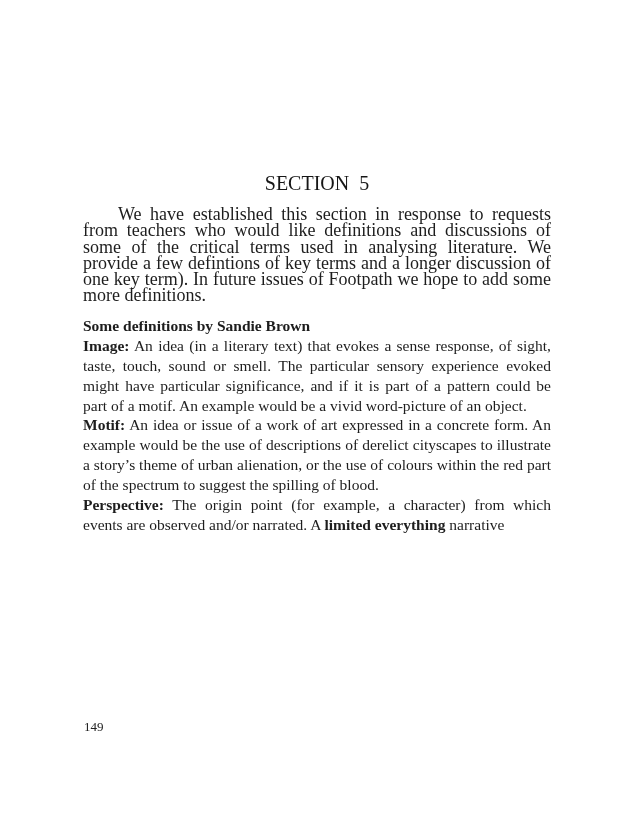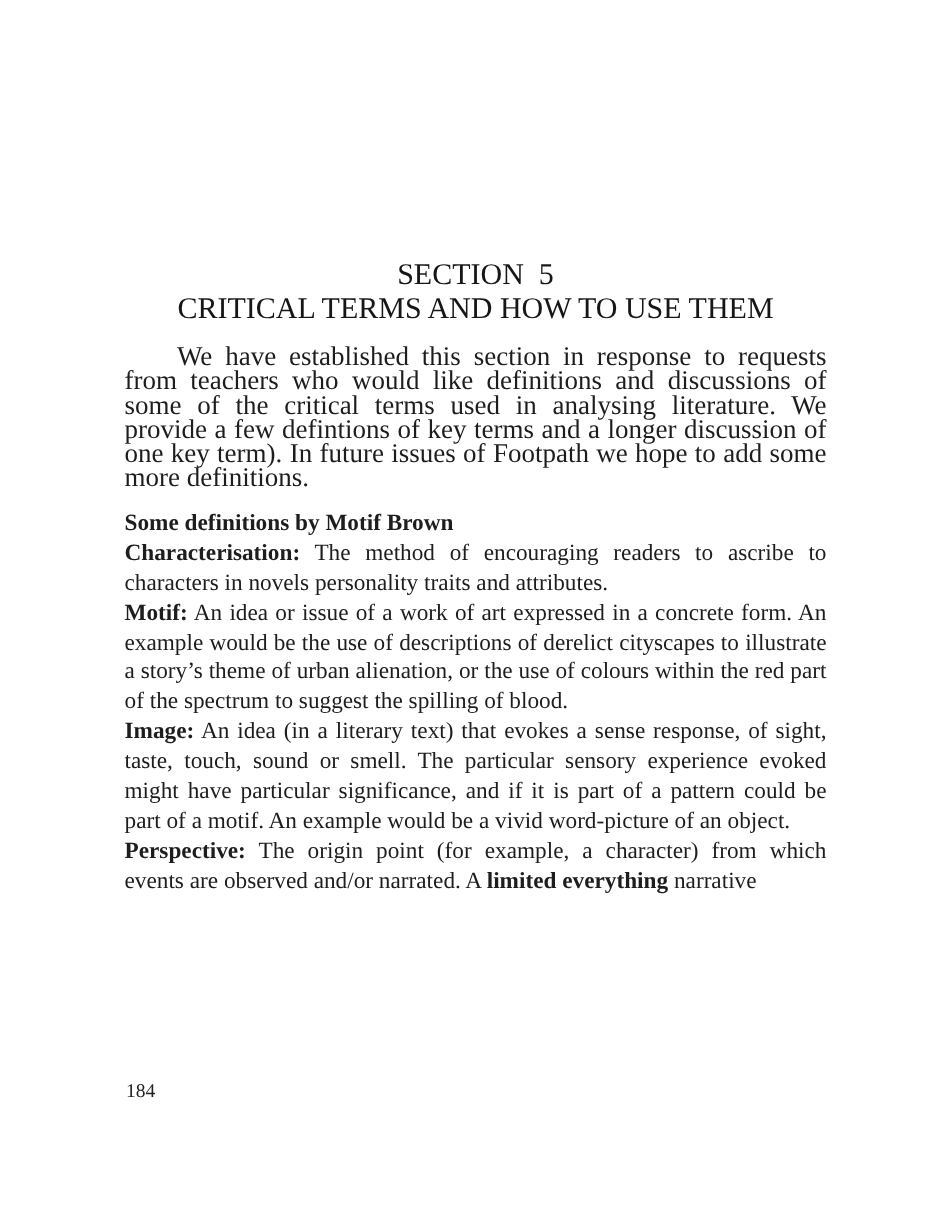"CRITICAL TERMS AND HOW TO" span.heading-line { html: <span>CRITICAL TERMS AND HOW TO USE THEM</span> -> none }
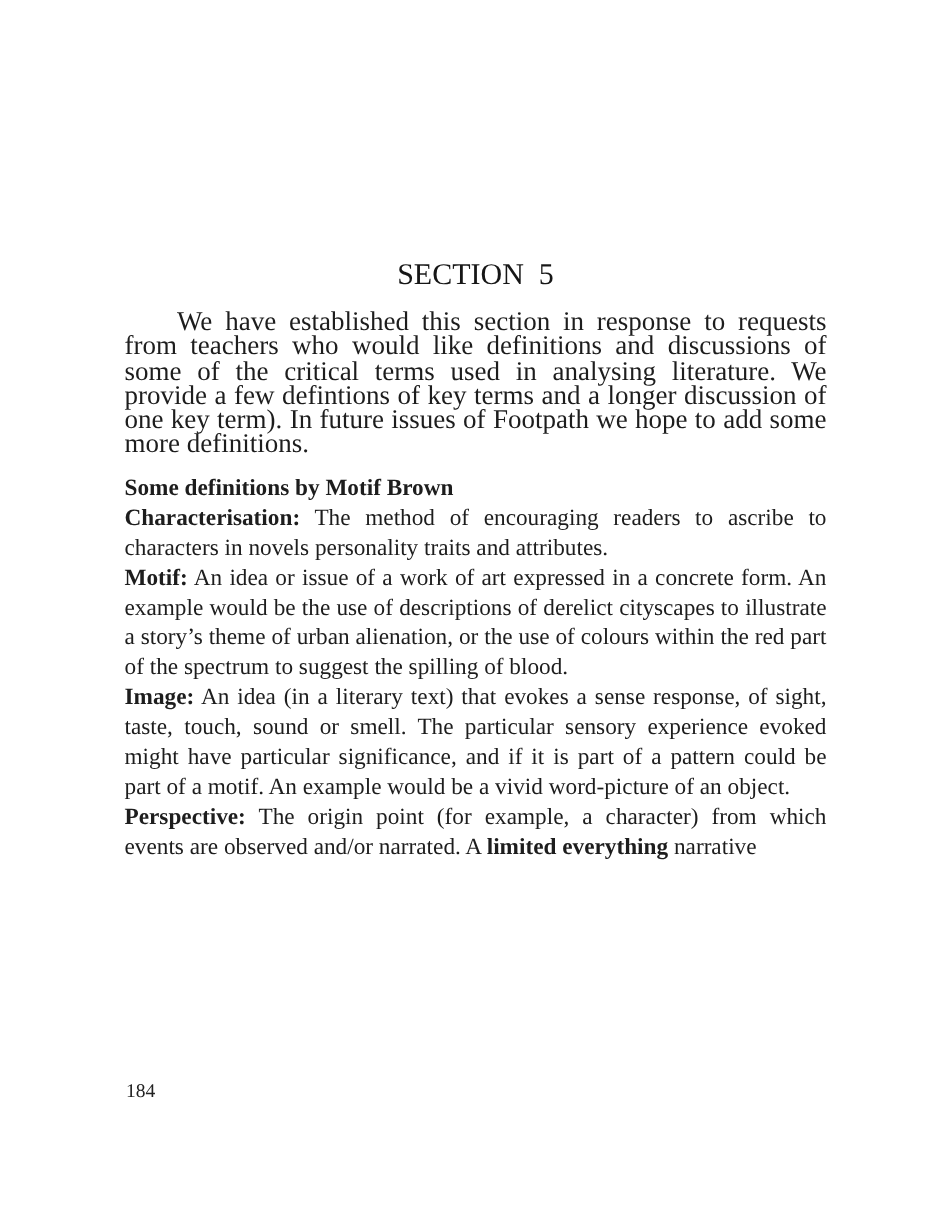"Some definitions by Motif Brown" p.subhead { text: Motif -> Sandie }
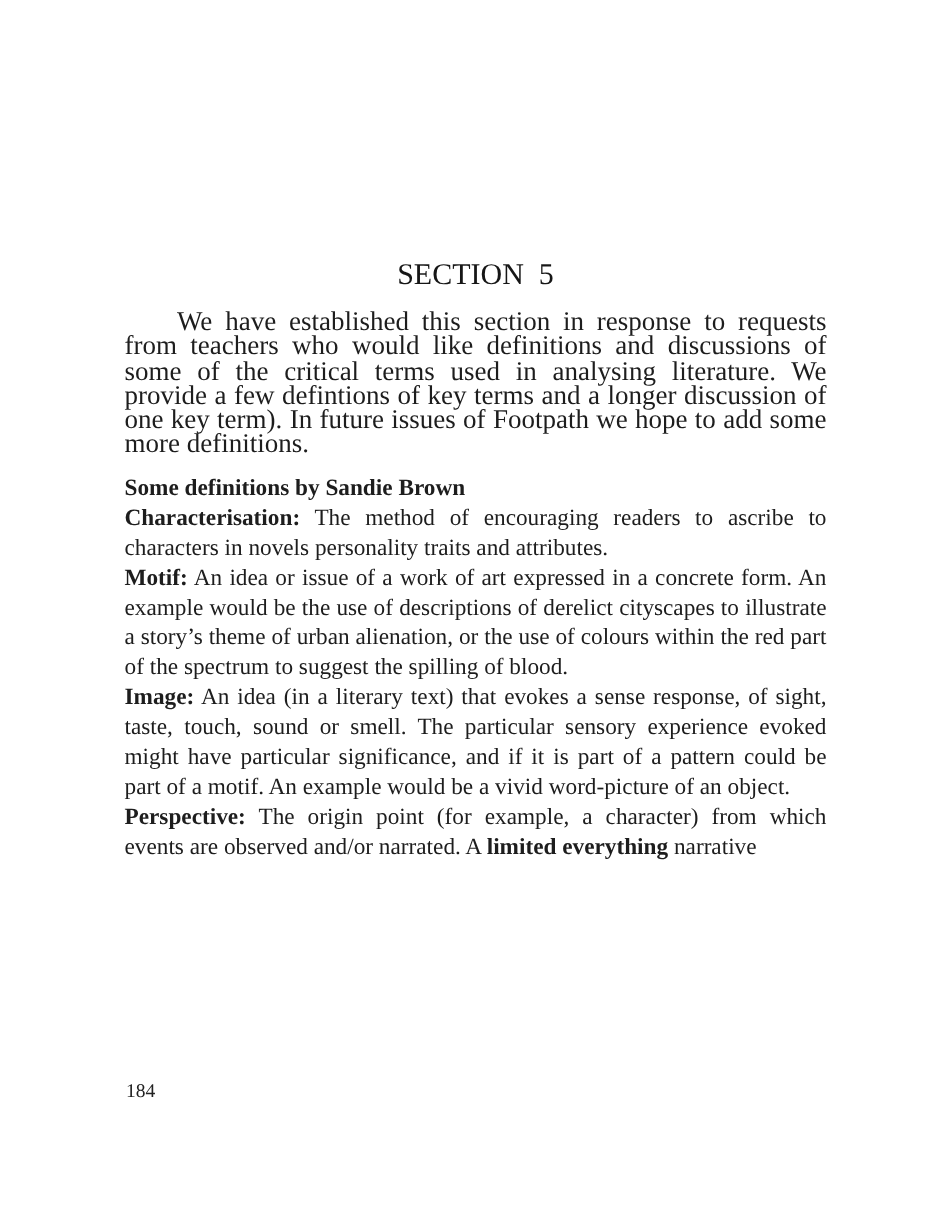"Characterisation: The method of" p.def { html: <p><b>Characterisation:</b><span> The method of encouraging readers to ascribe to characters in novels personality traits and attributes.</span></p> -> none }
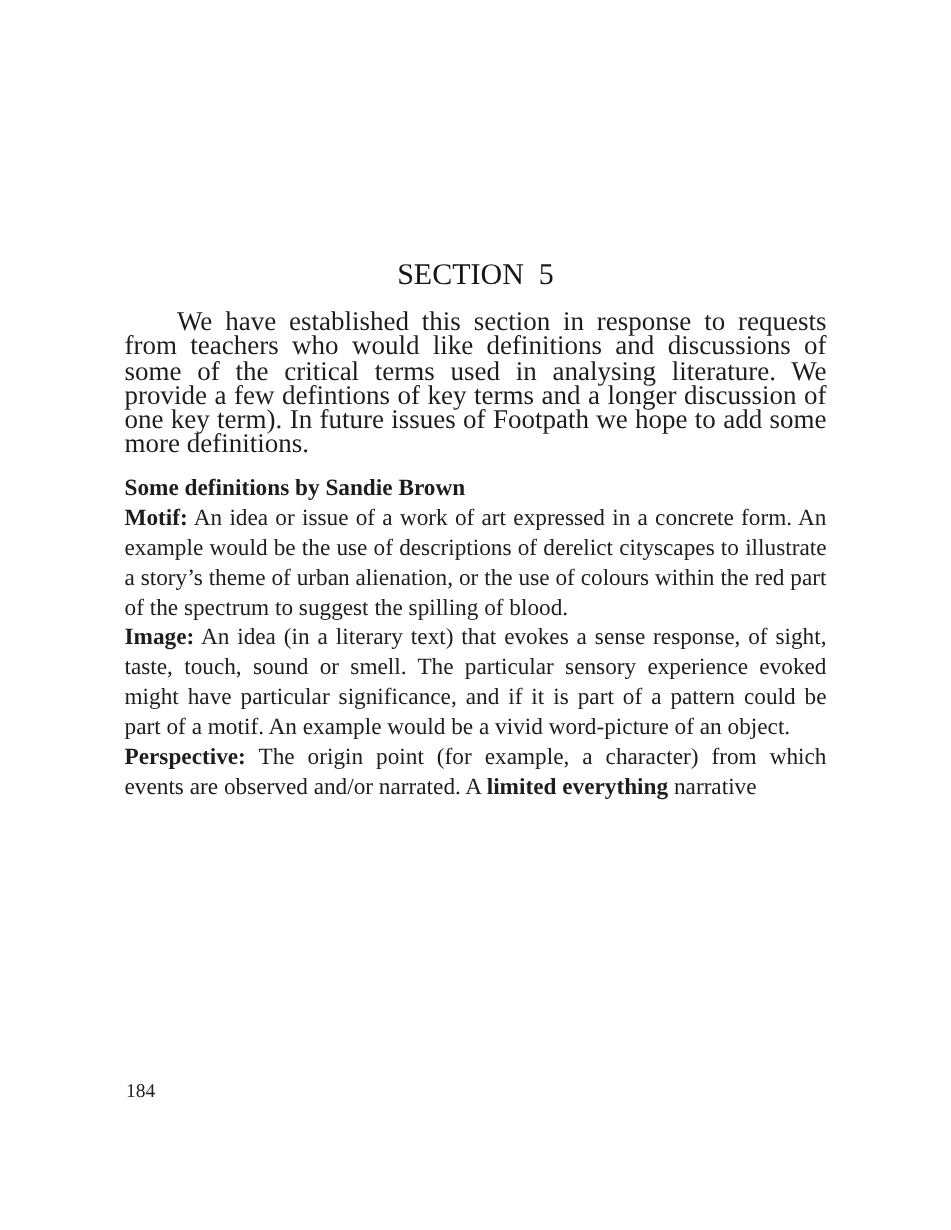"Motif: An idea or issue" p.def { order: before "Image: An idea (in a" -> after "Image: An idea (in a" }
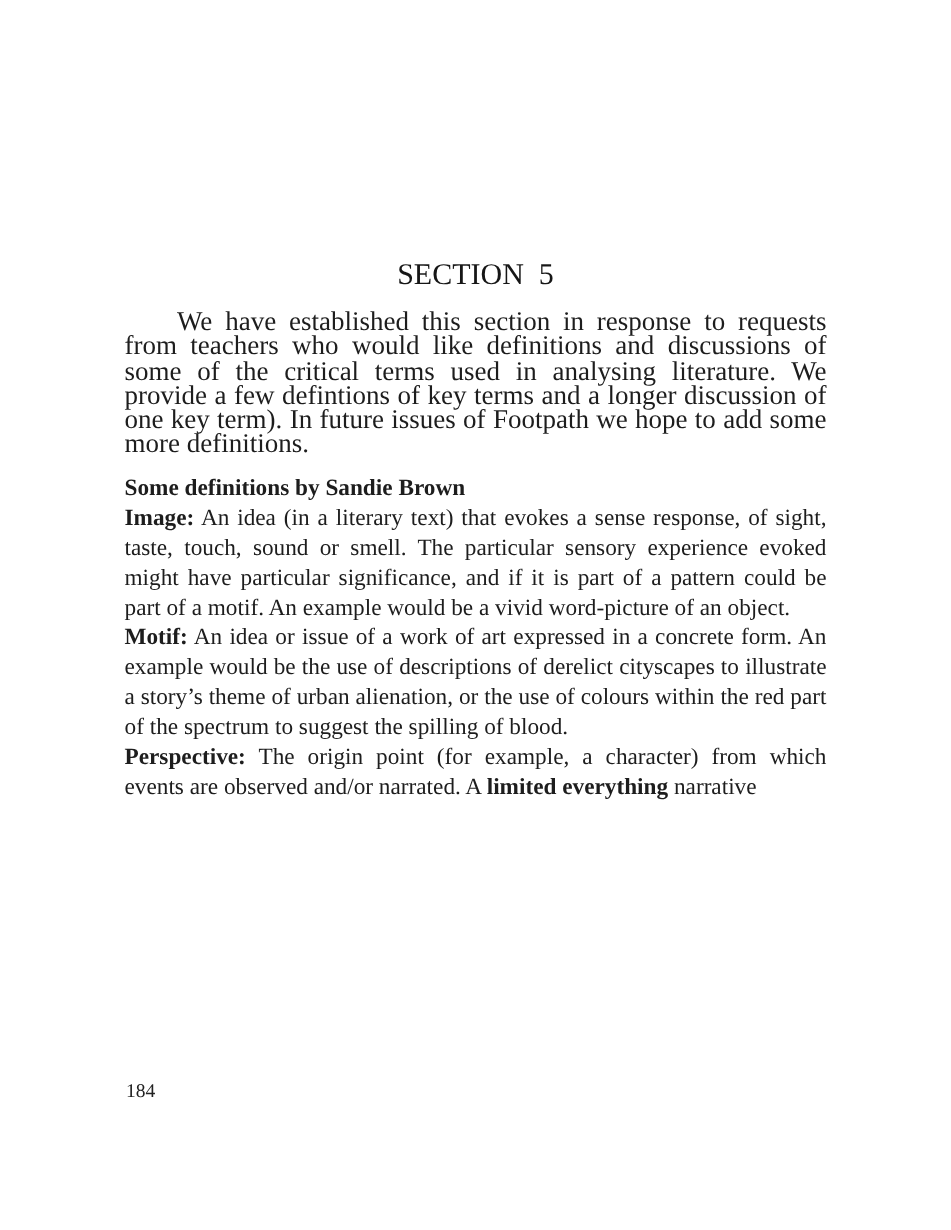"184" div.pagenum { text: 184 -> 149 }
